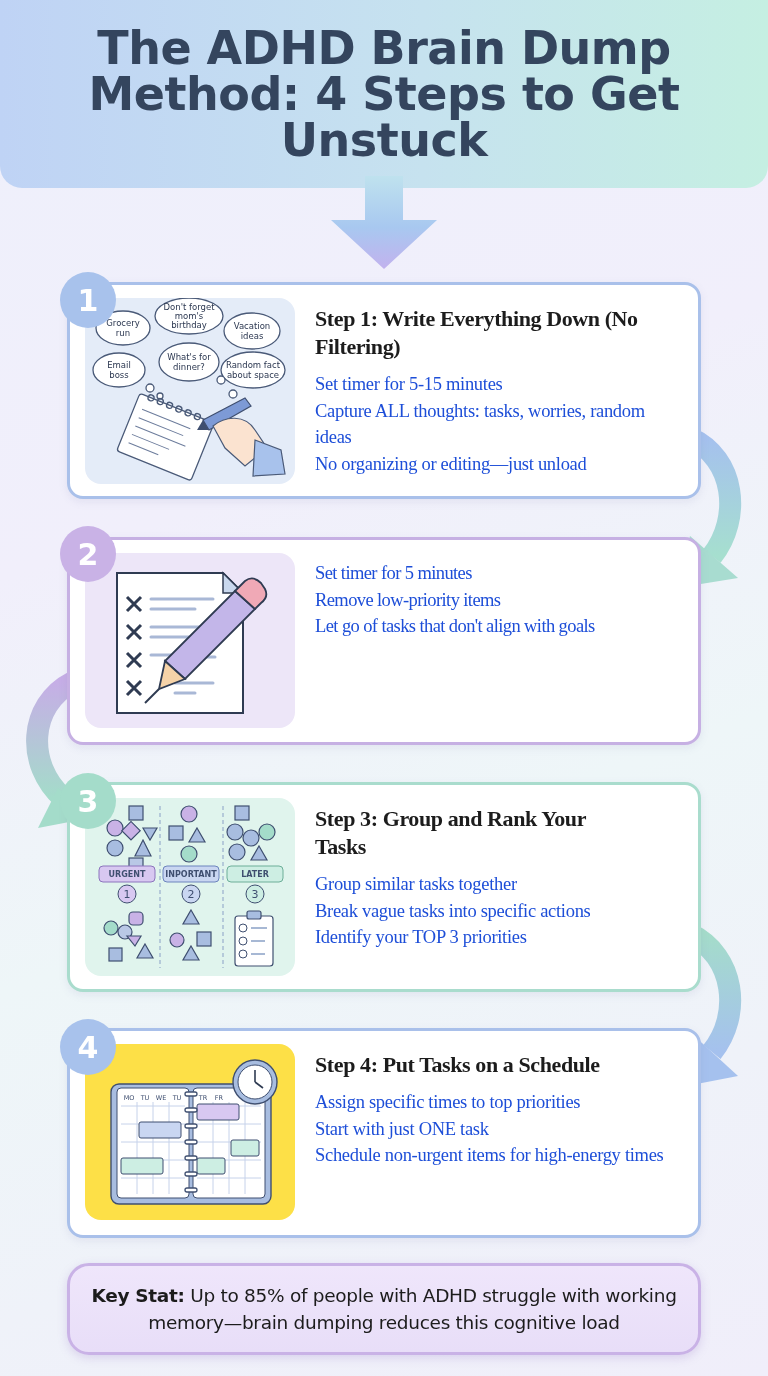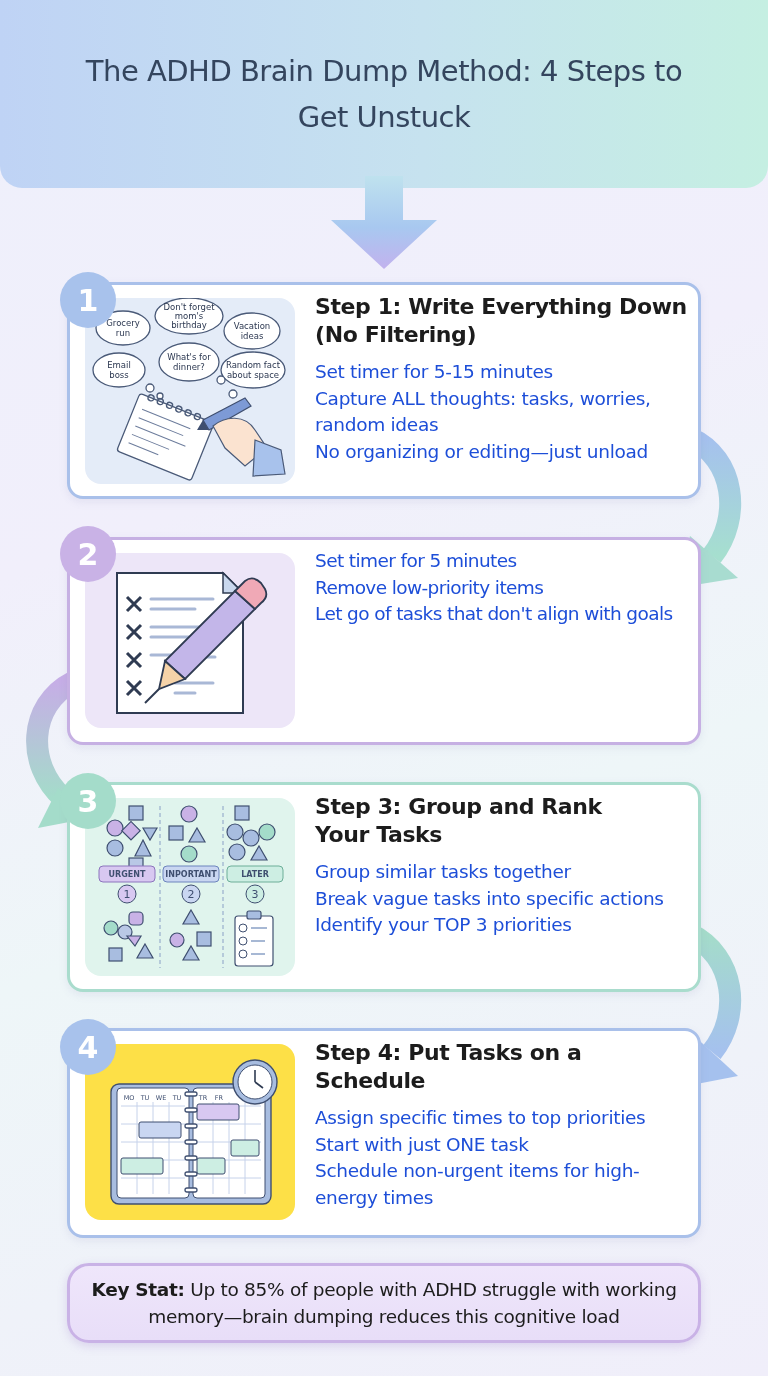"The ADHD Brain Dump Method:" .header h1 { font-size: 29px -> 46px; font-weight: normal -> bold }
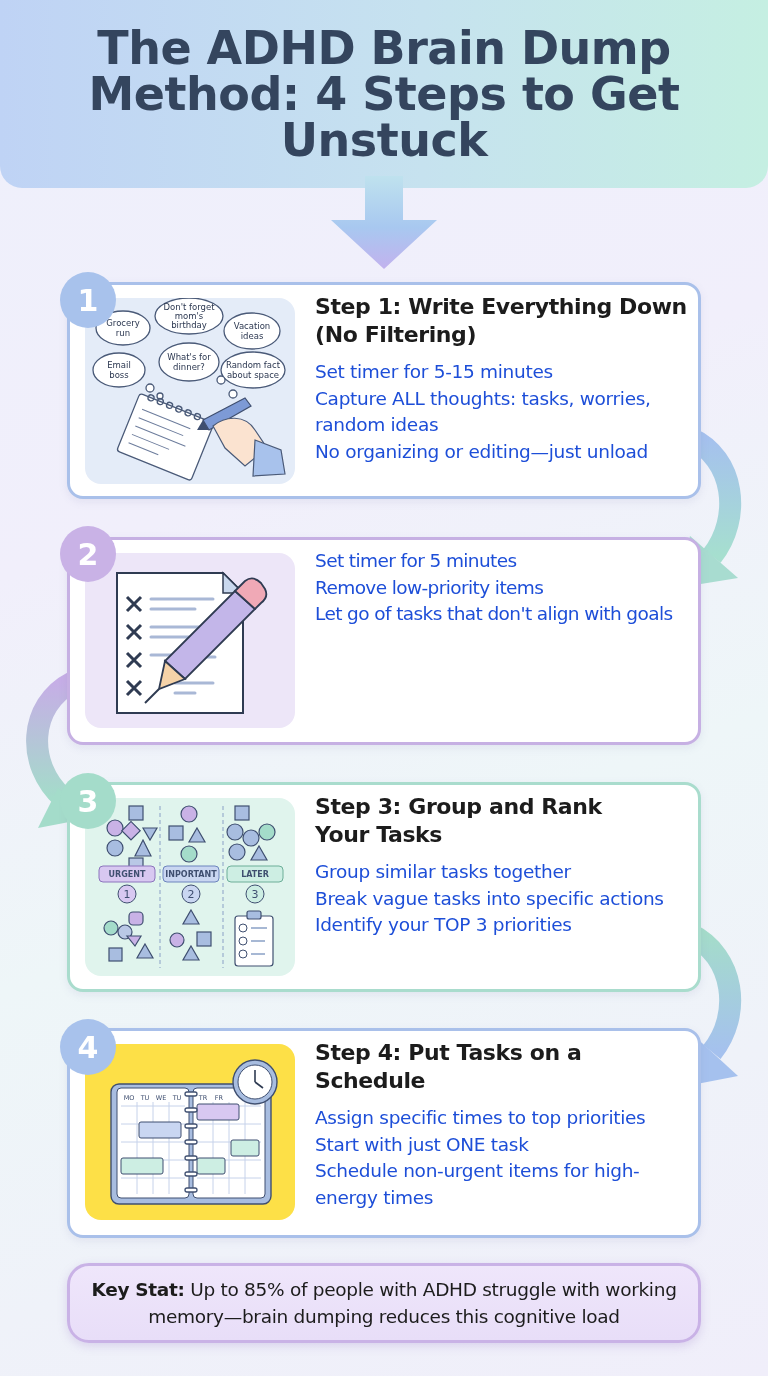"Step 1: Write Everything Down" .text { font-family: none -> Liberation Serif, serif; top: 8px -> 20px }
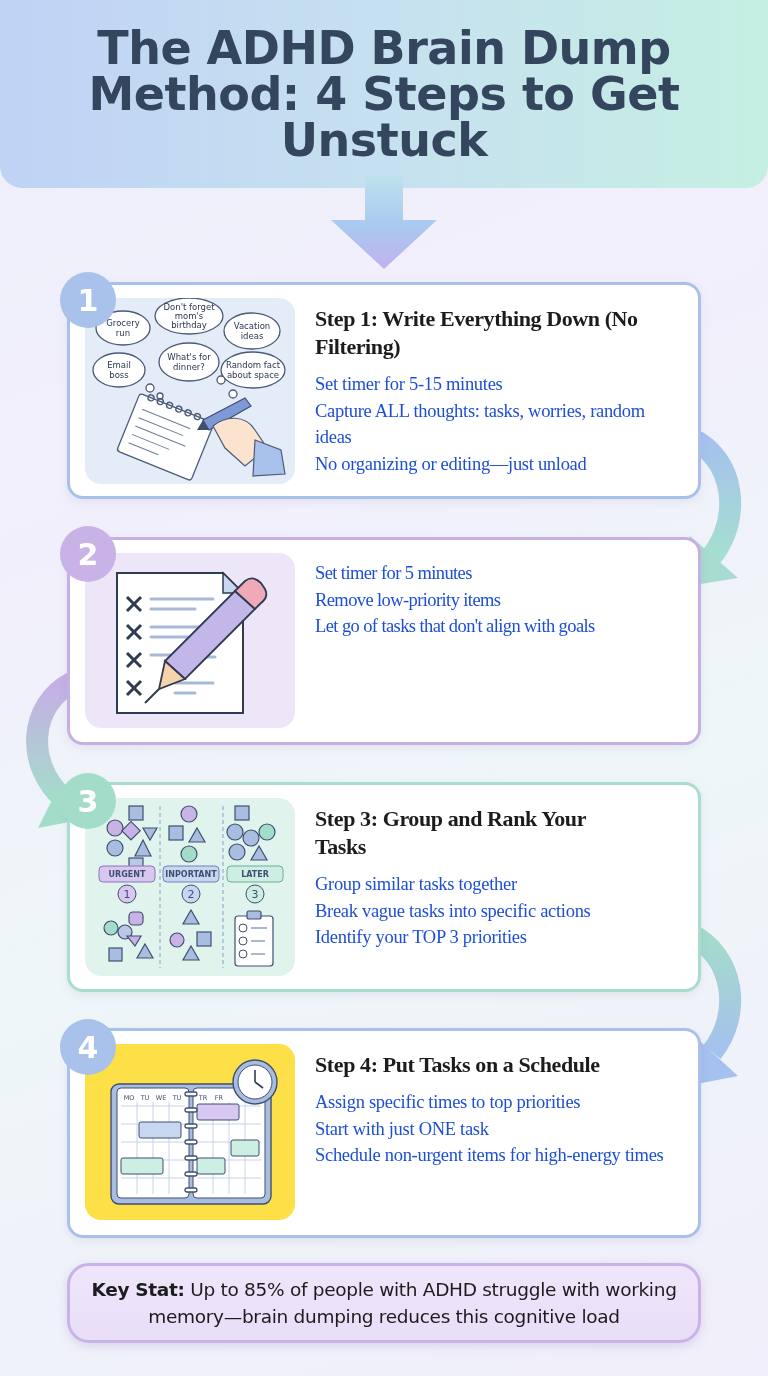"Key Stat: Up to 85%" .stat { height: 80px -> 92px }
